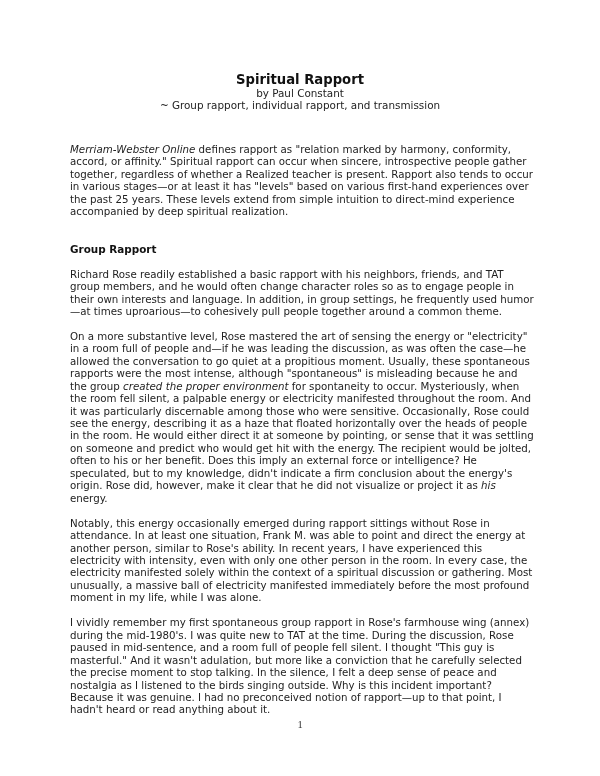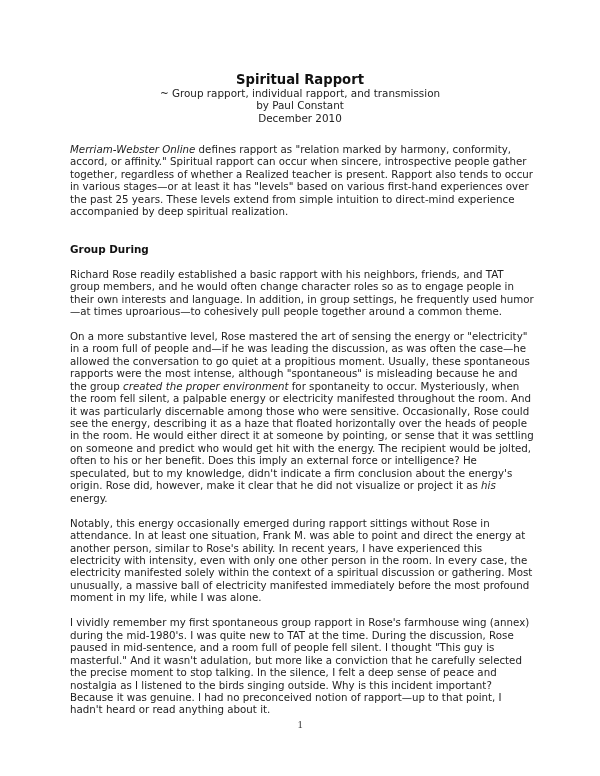"~ Group rapport, individual rapport," p.sub { order: before "by Paul Constant" -> after "by Paul Constant" }
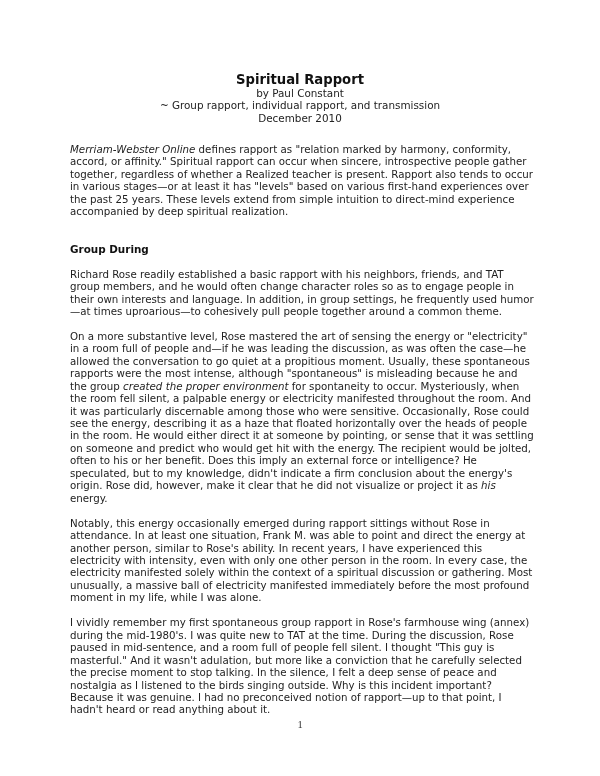"December 2010" p.sub { html: <p>December 2010</p> -> none }
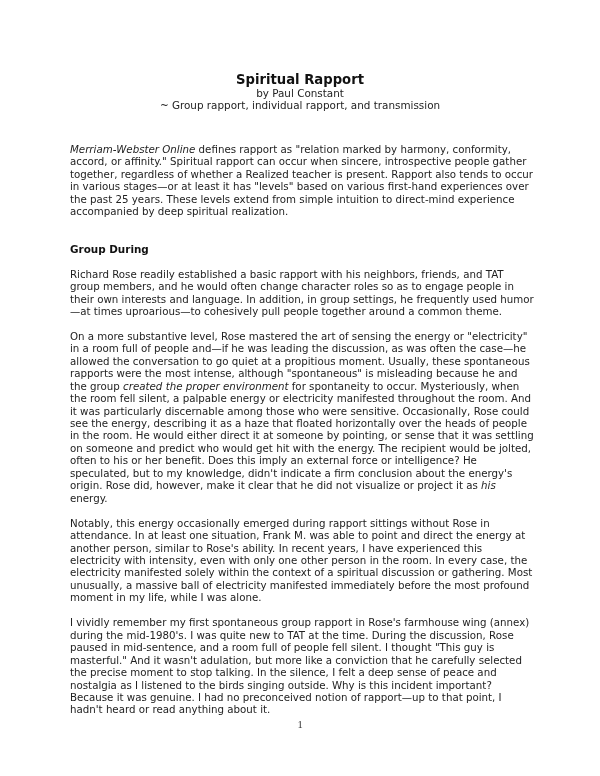"Group During" p.heading { text: During -> Rapport }
